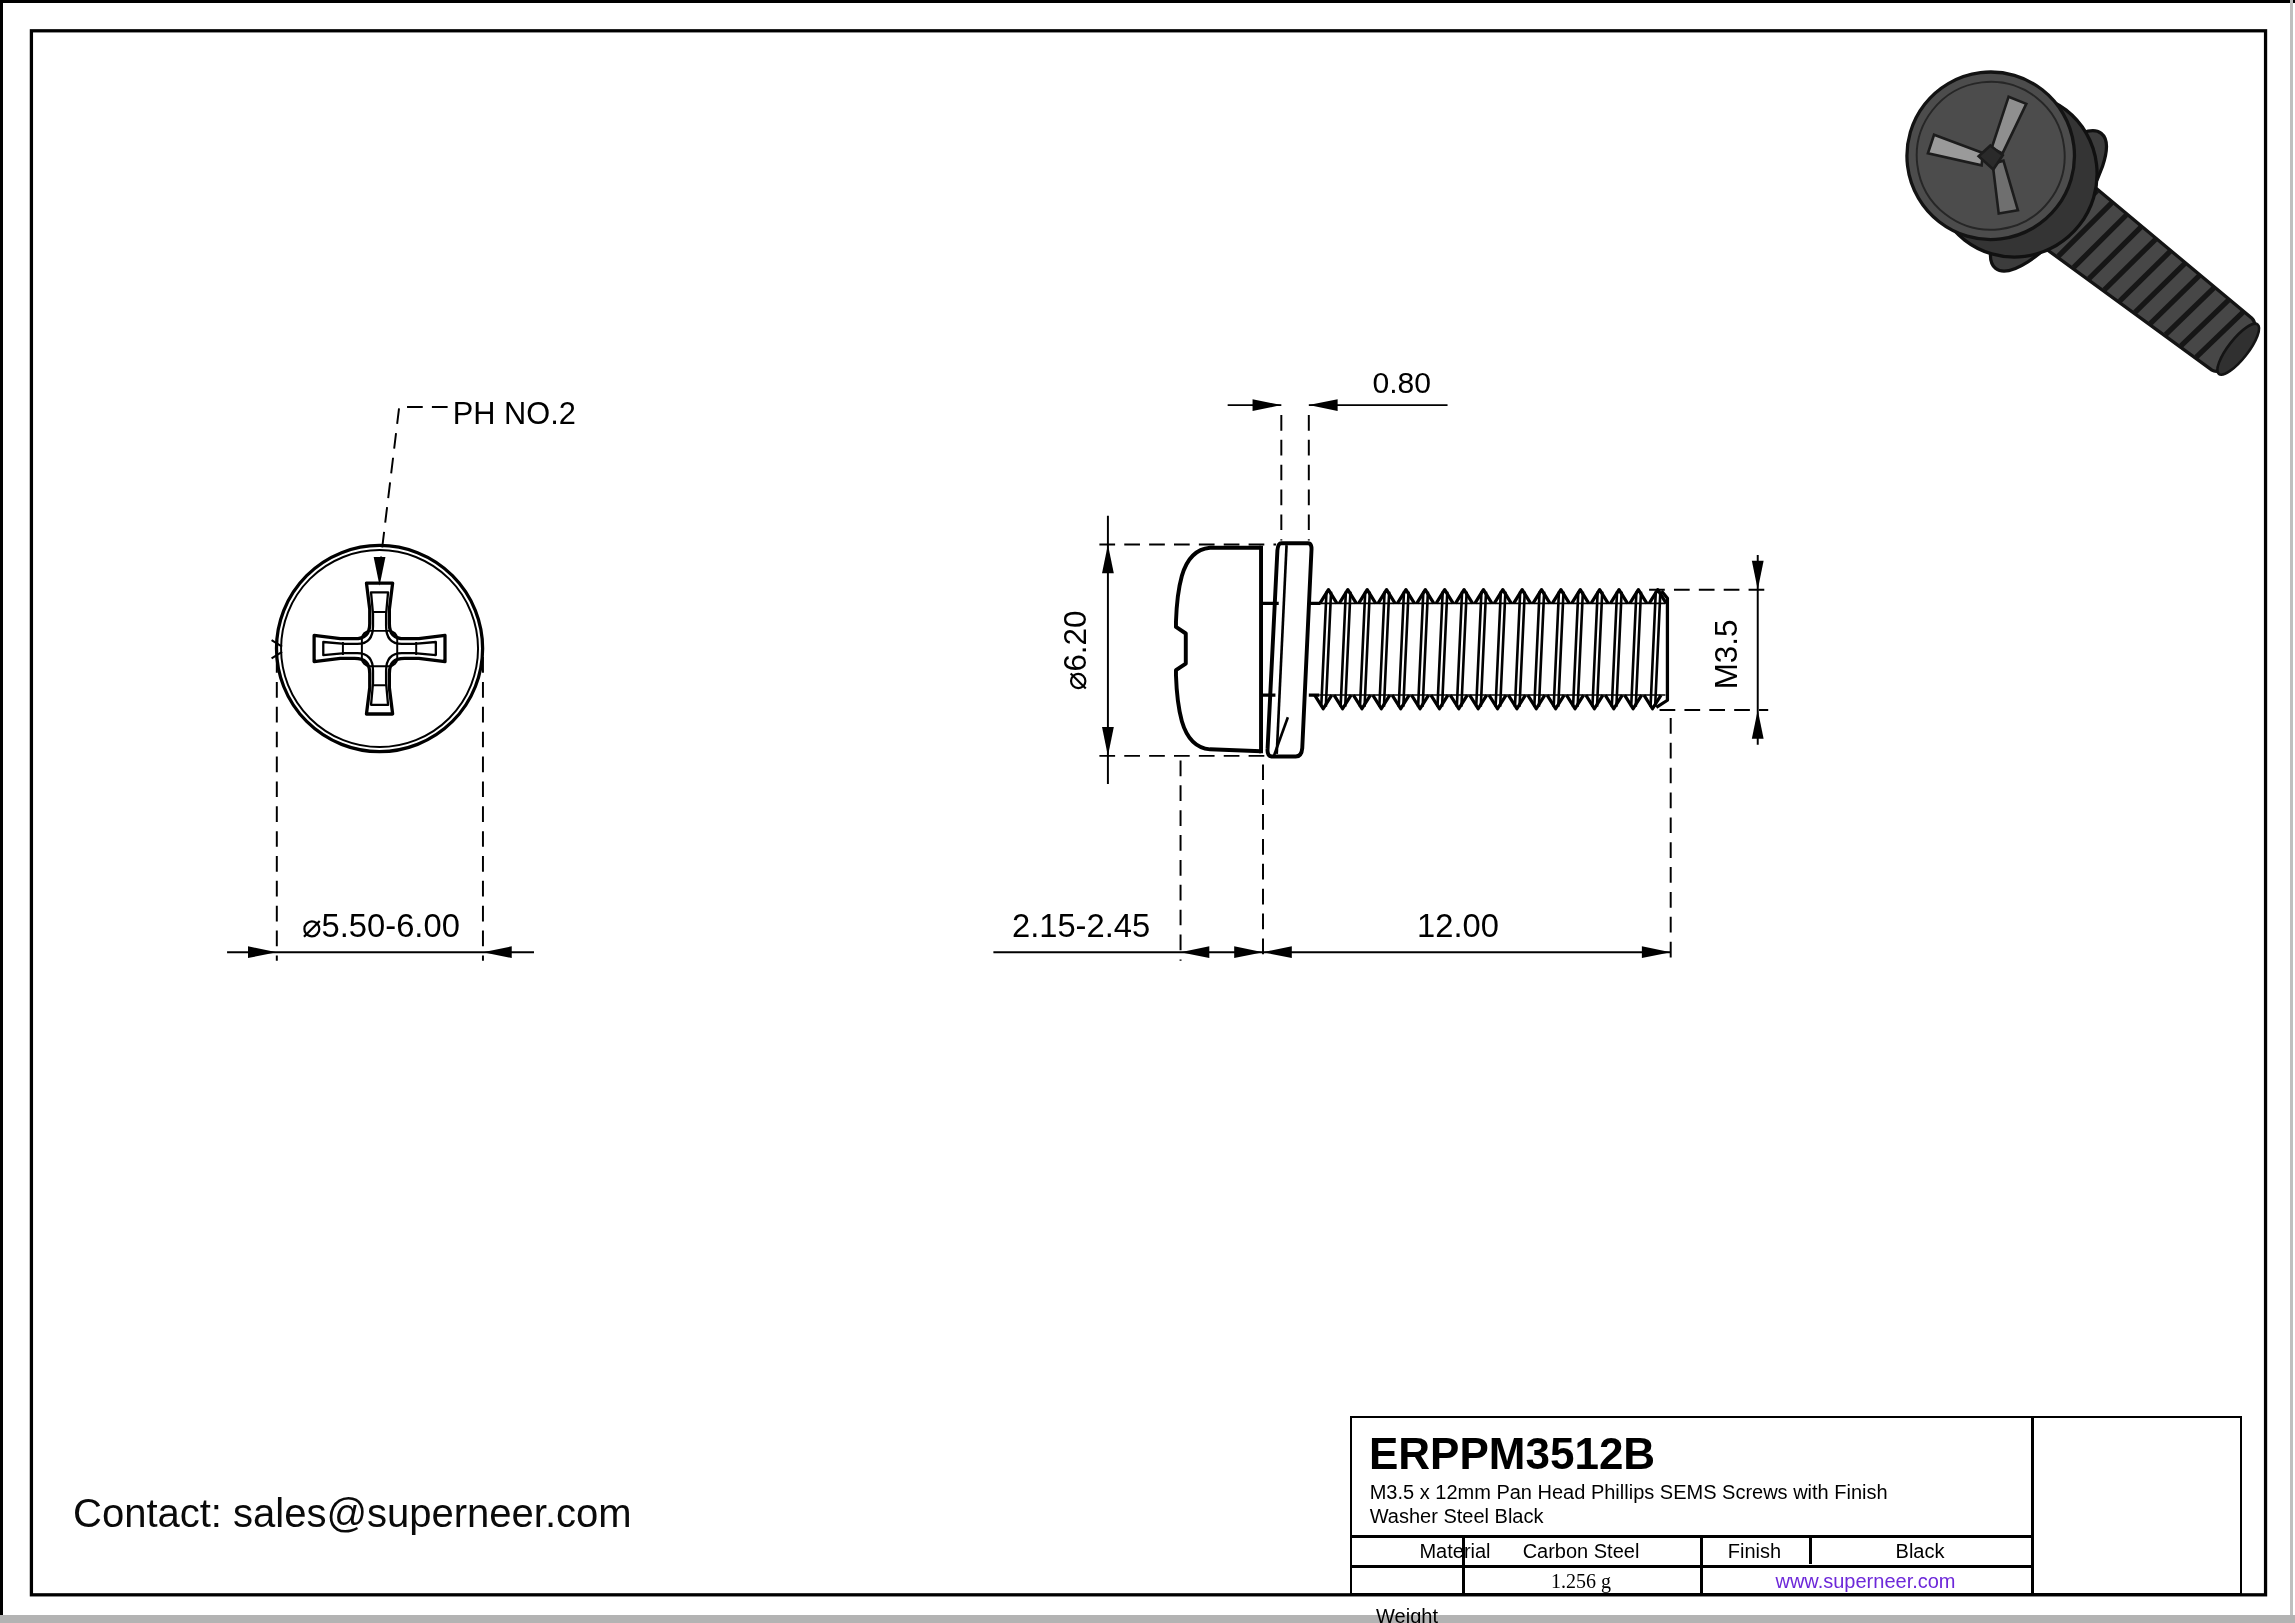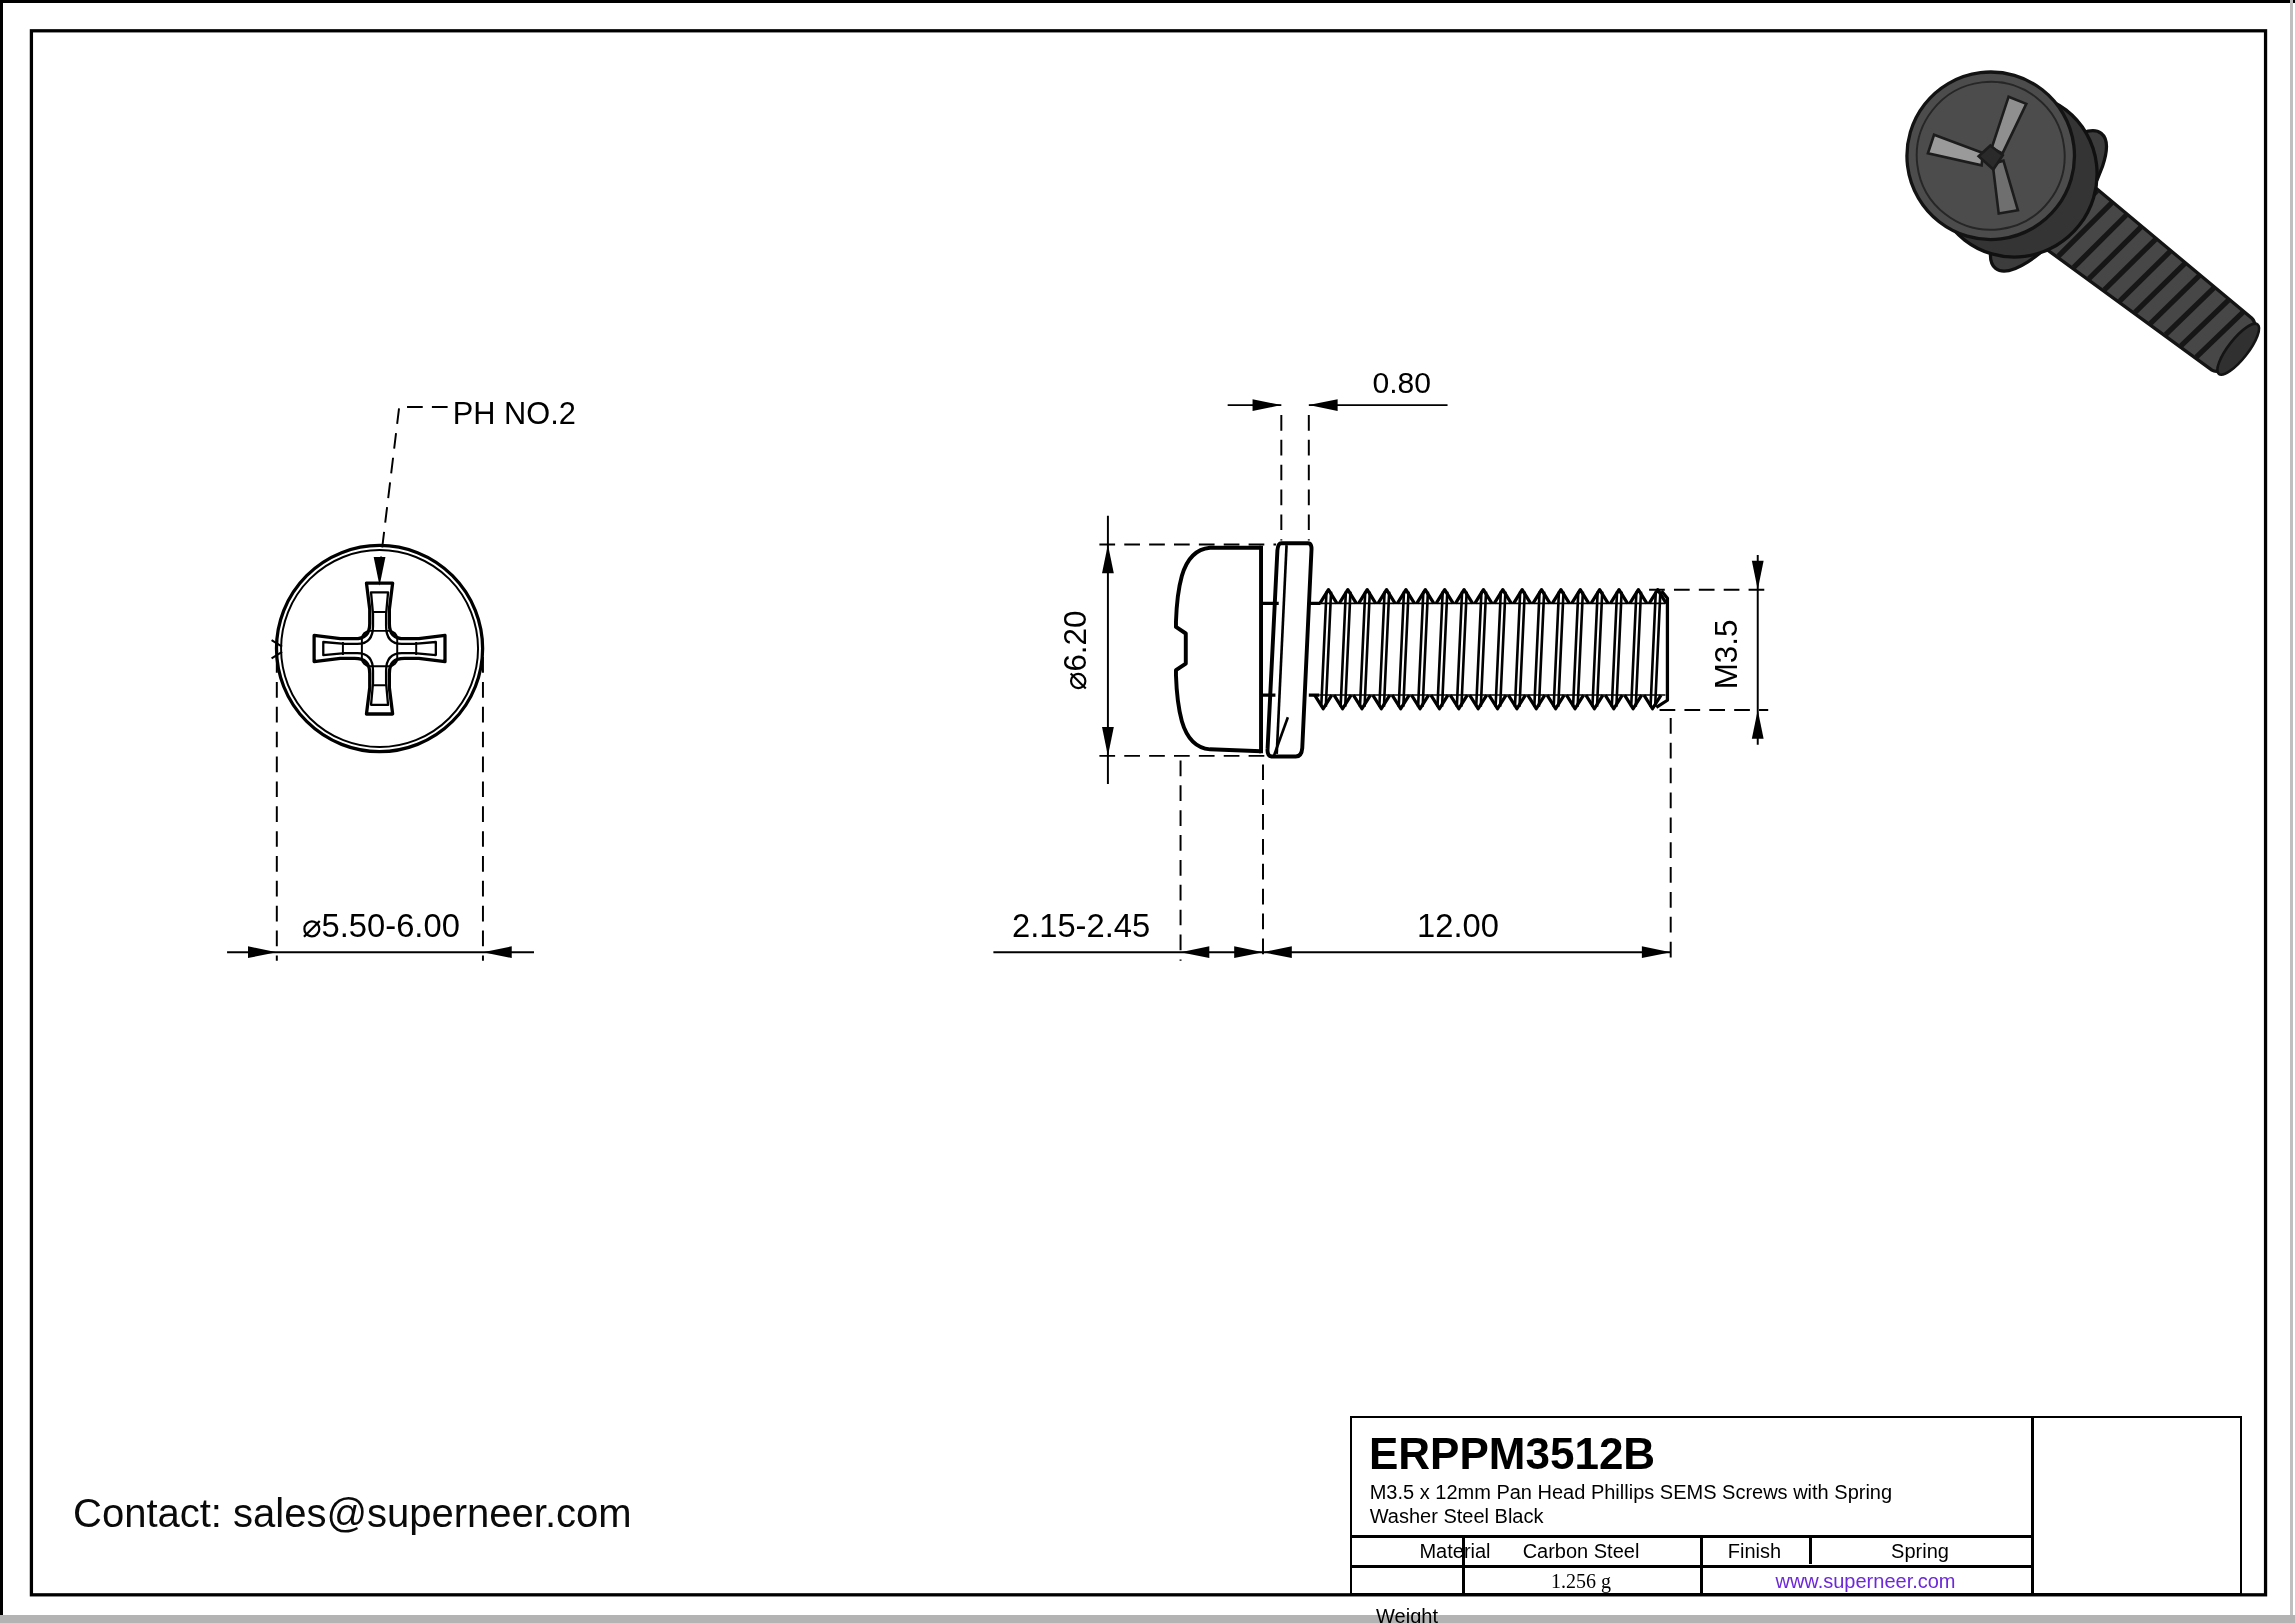"M3.5 x 12mm Pan Head" div { text: Spring -> Finish }
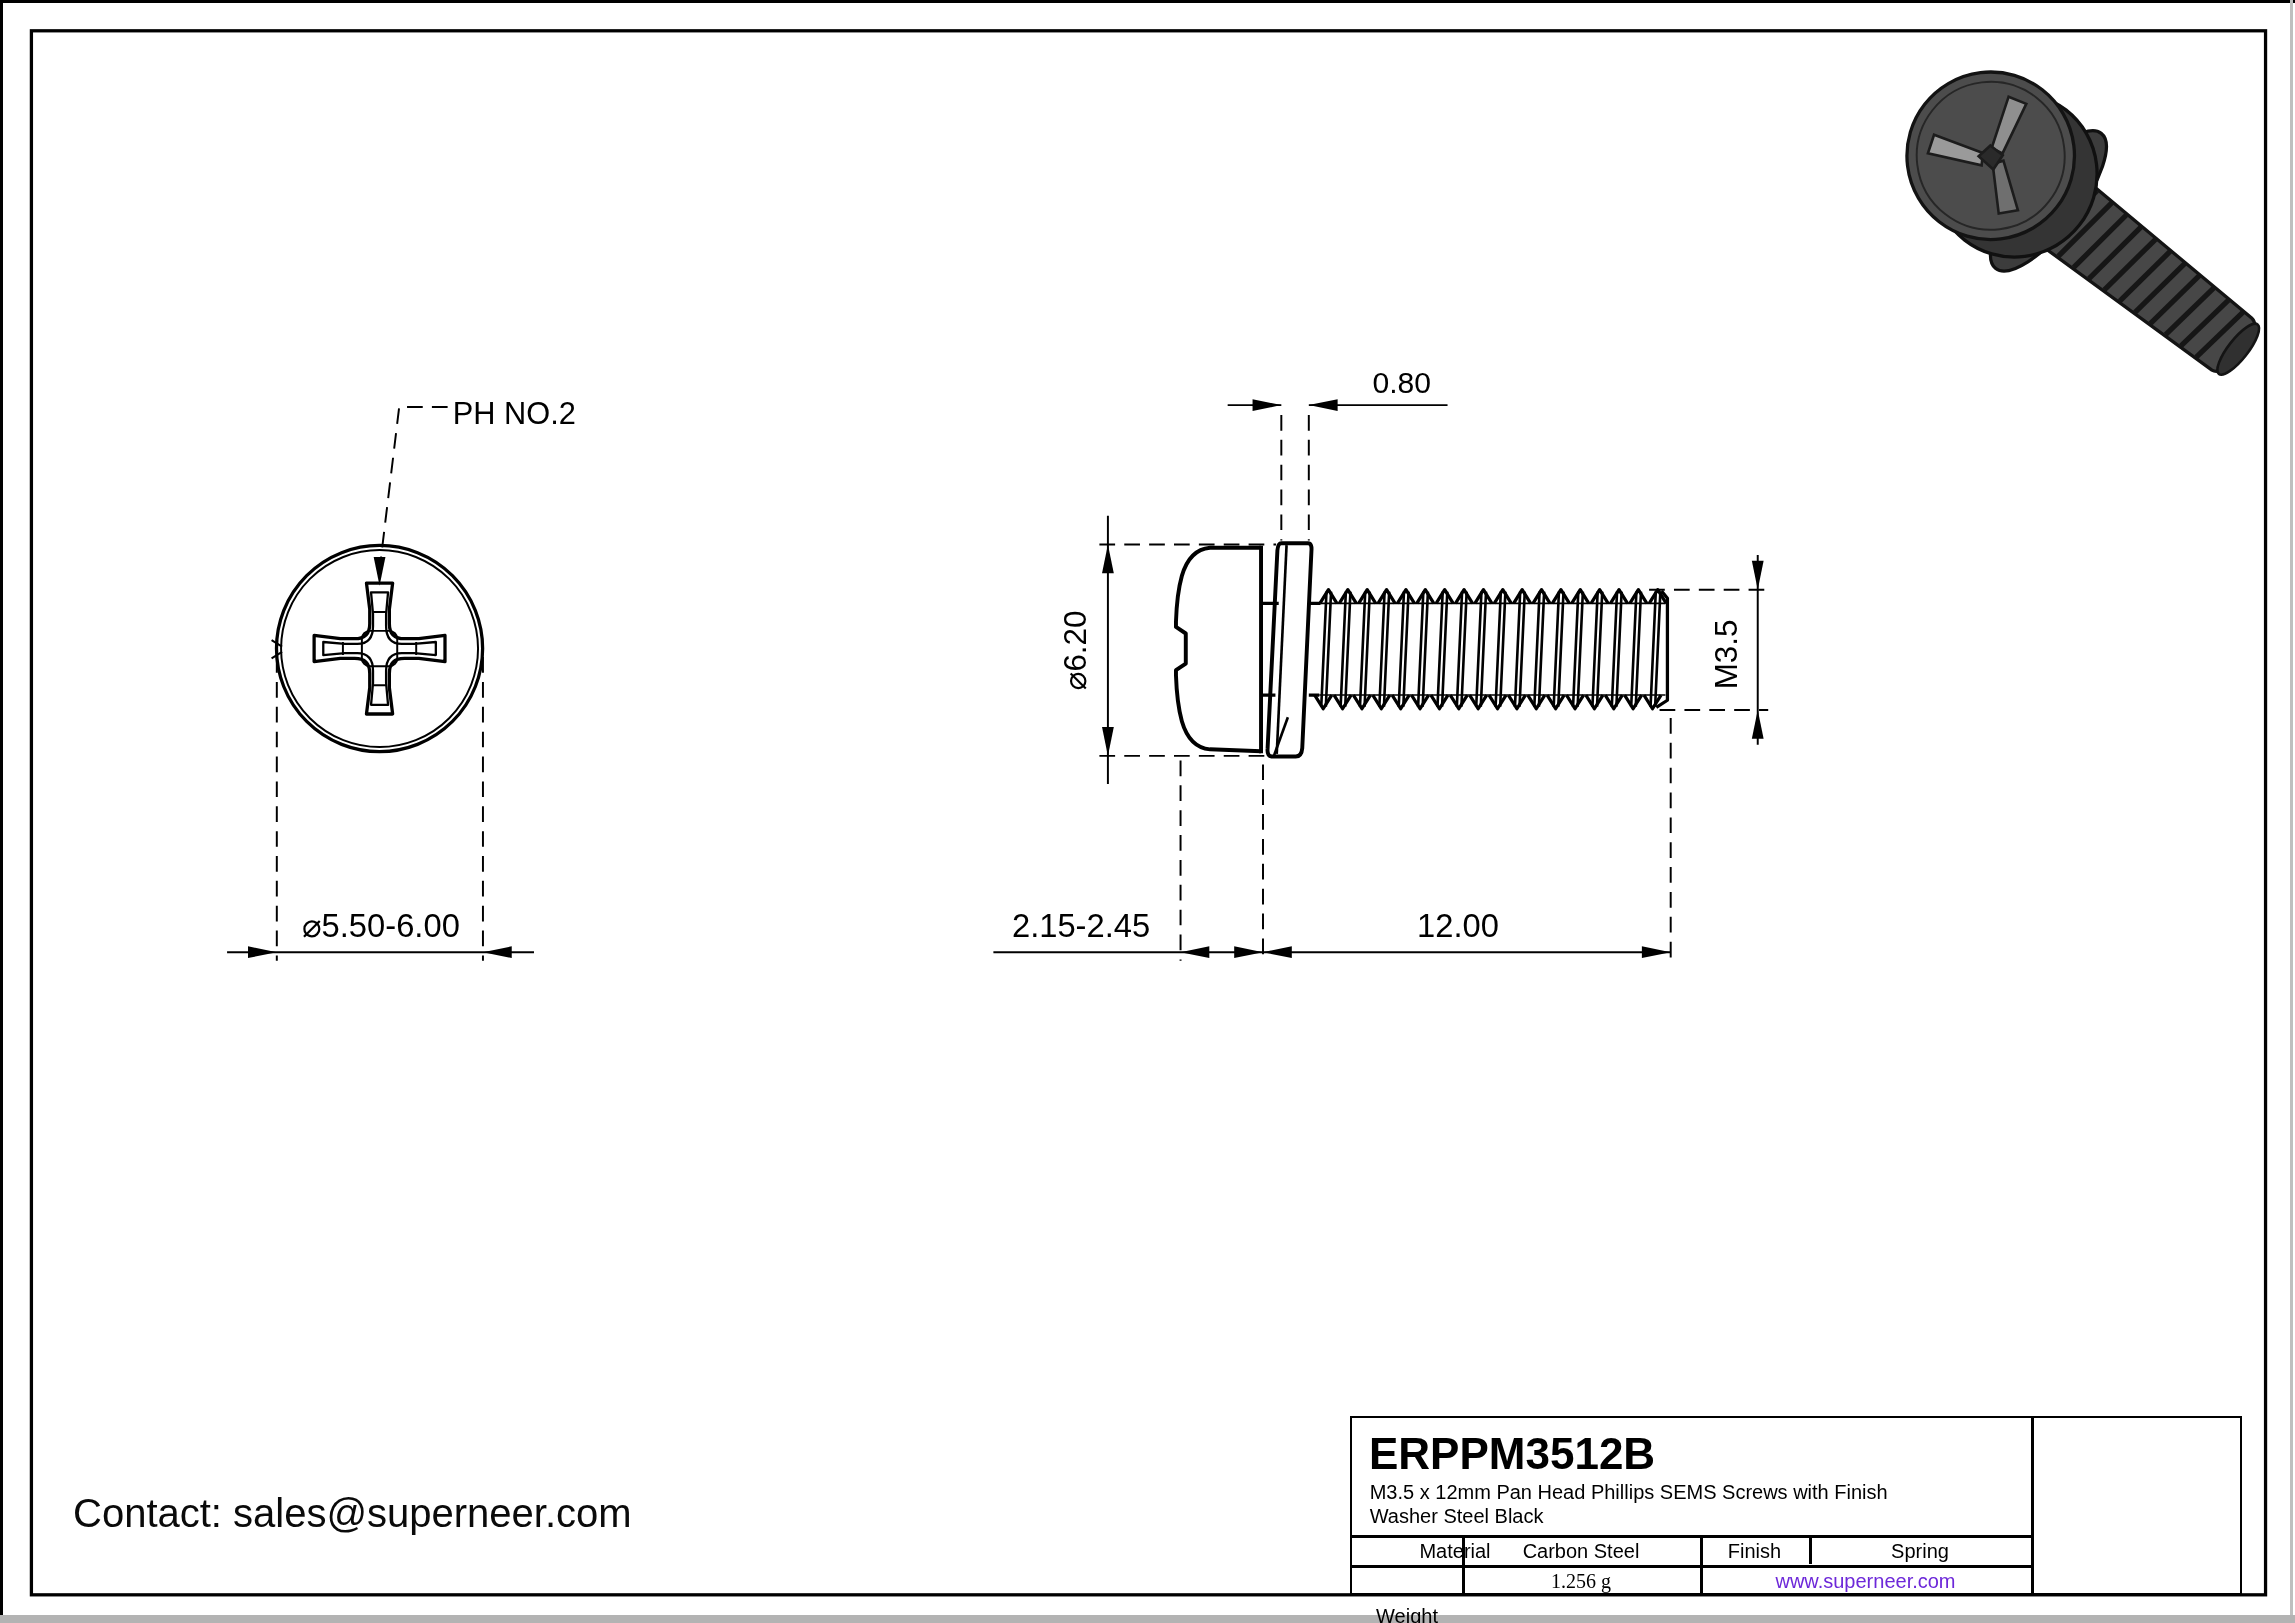"Spring" div.cell { text: Spring -> Black }
